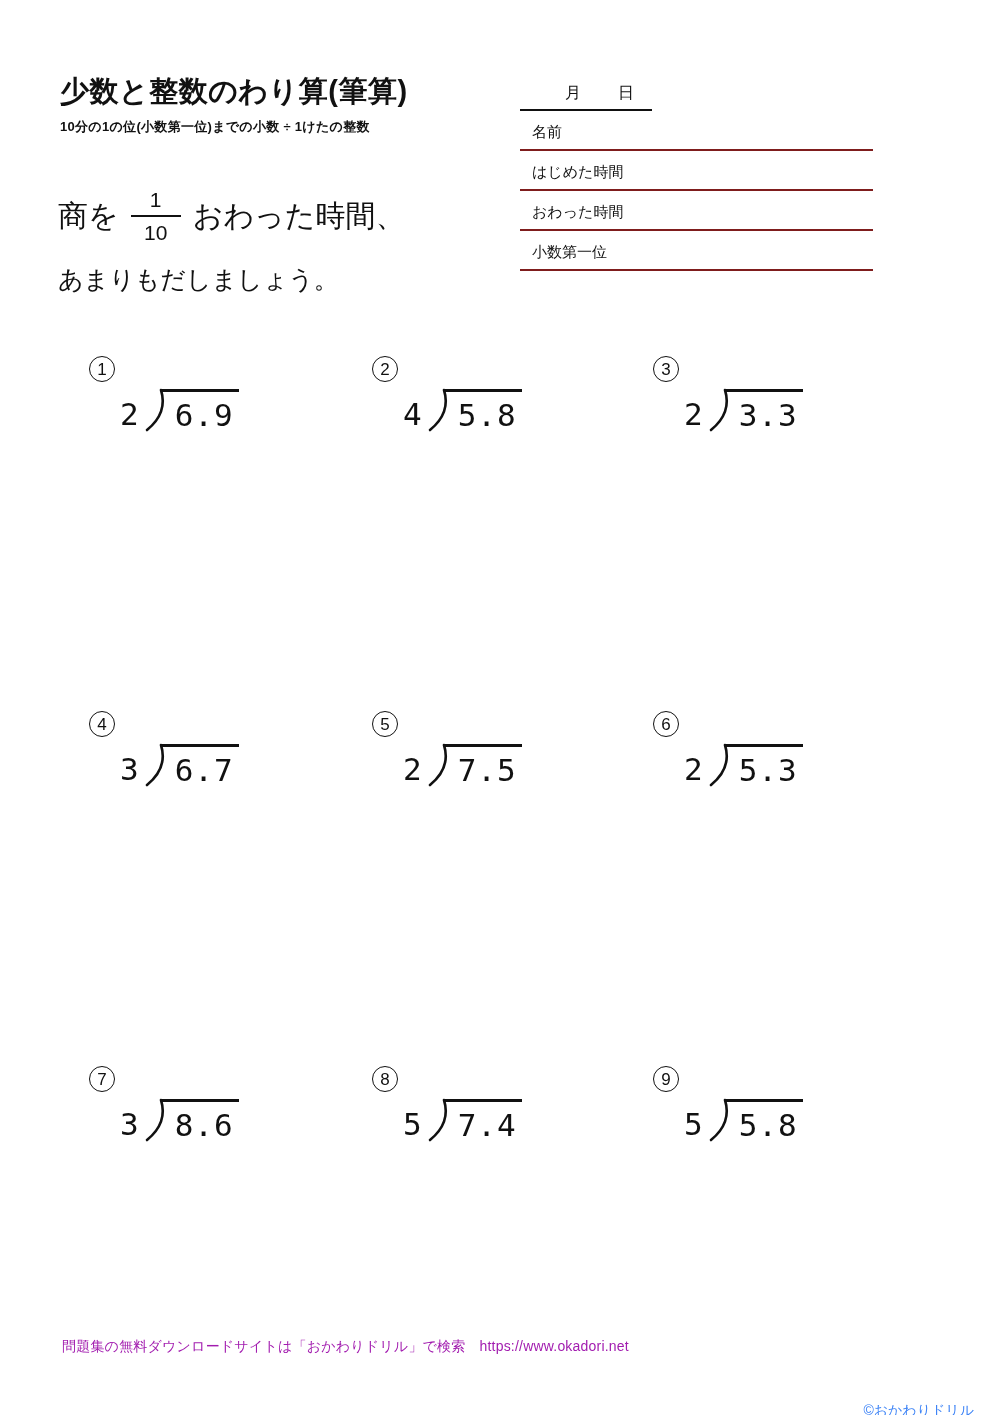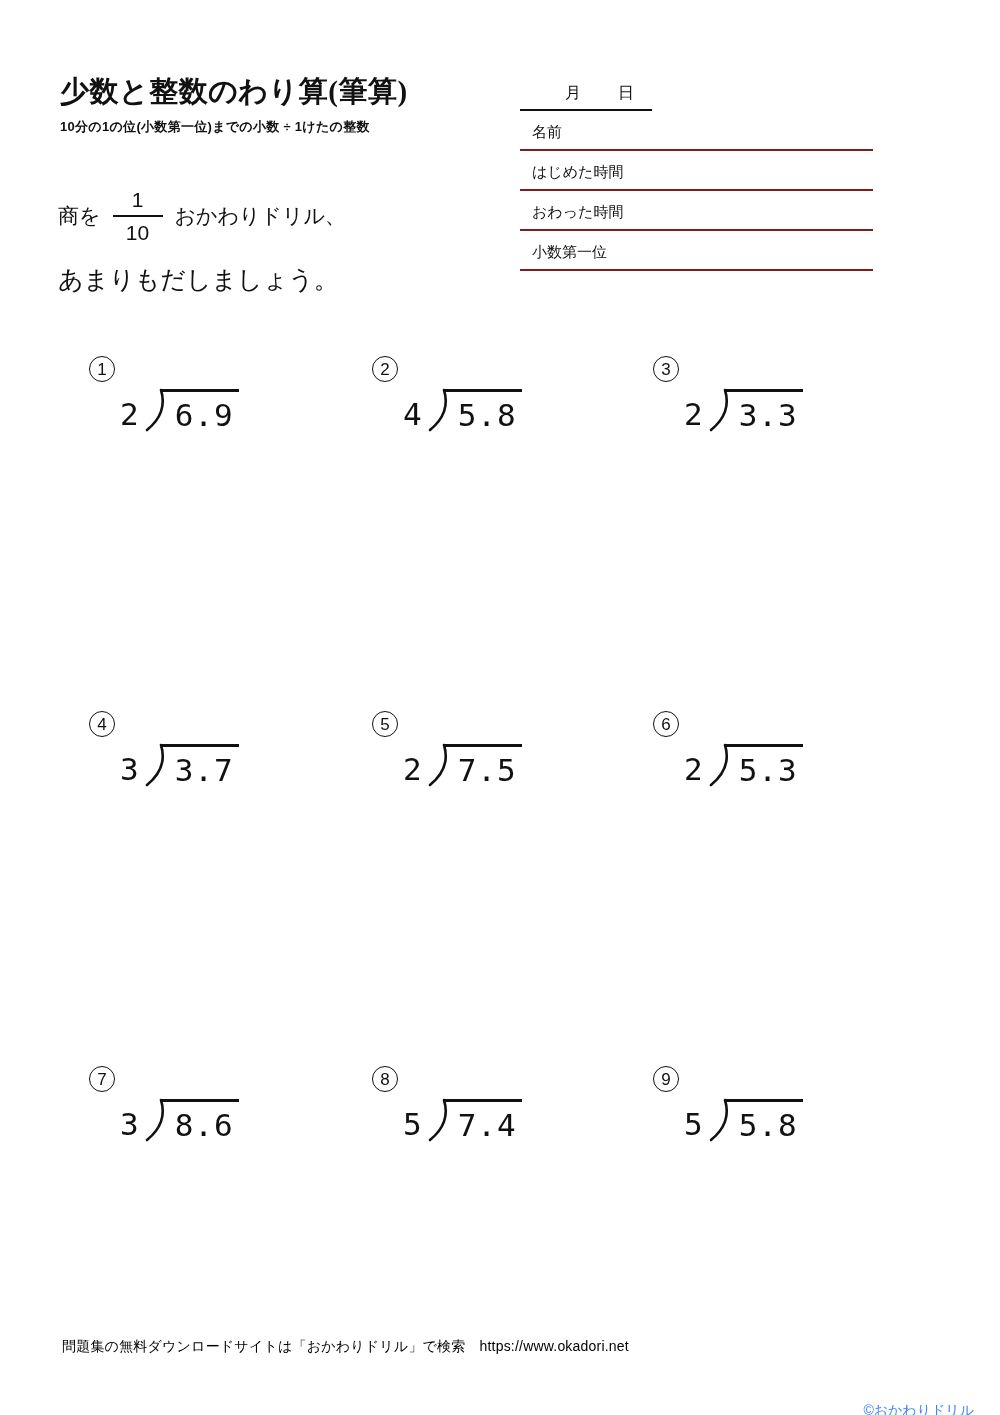"少数と整数のわり算(筆算)" .title { font-family: Liberation Serif, serif -> none }
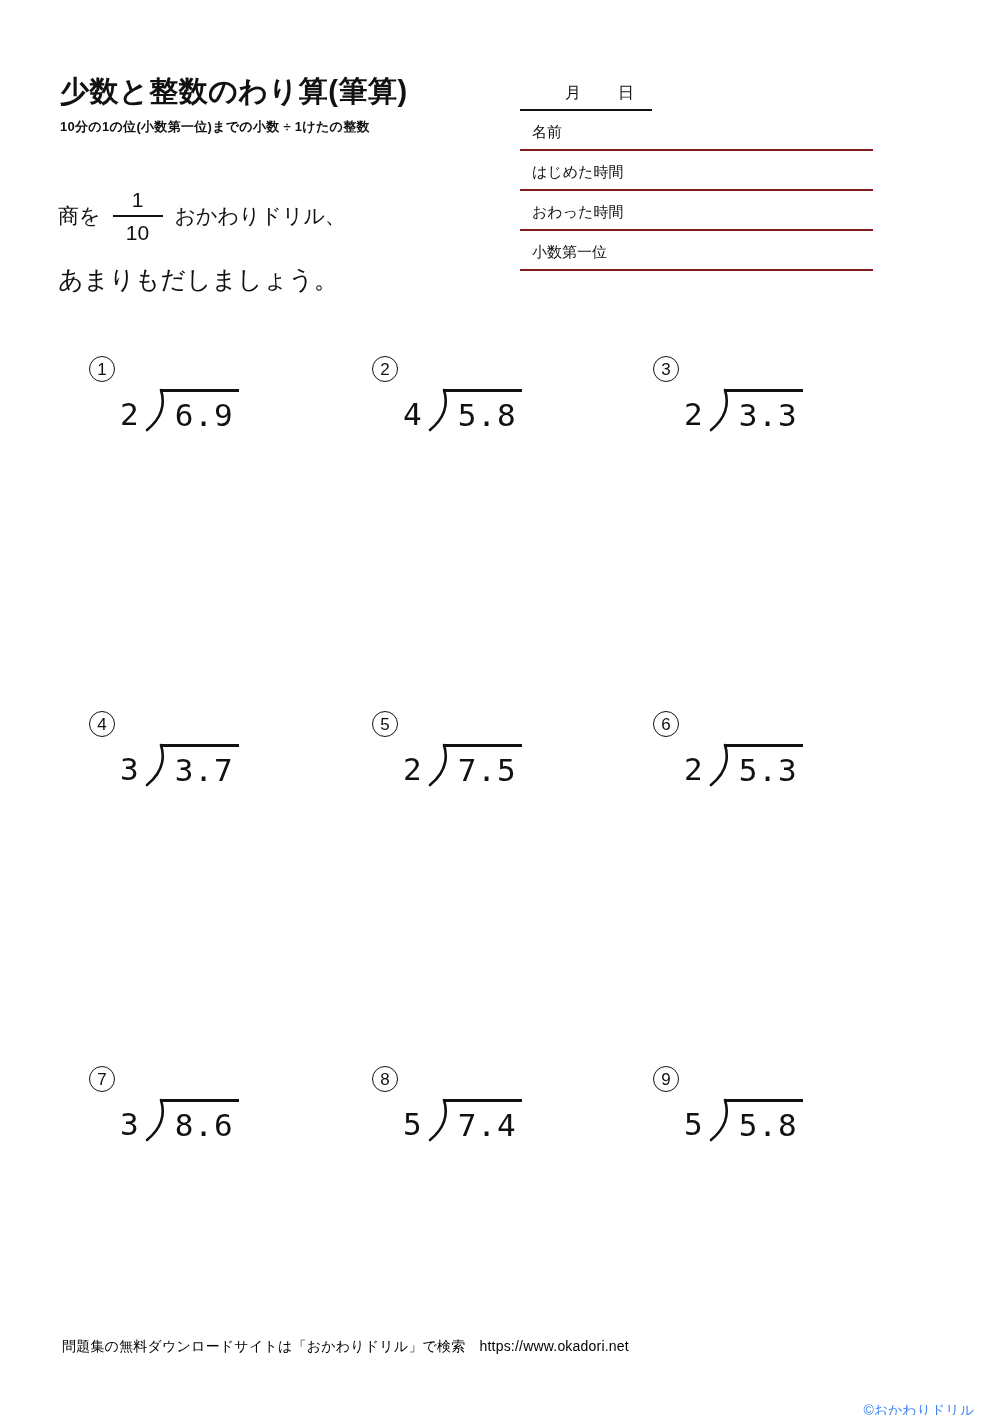"商を" .instr-line1 .txt { font-size: 21px -> 30px }
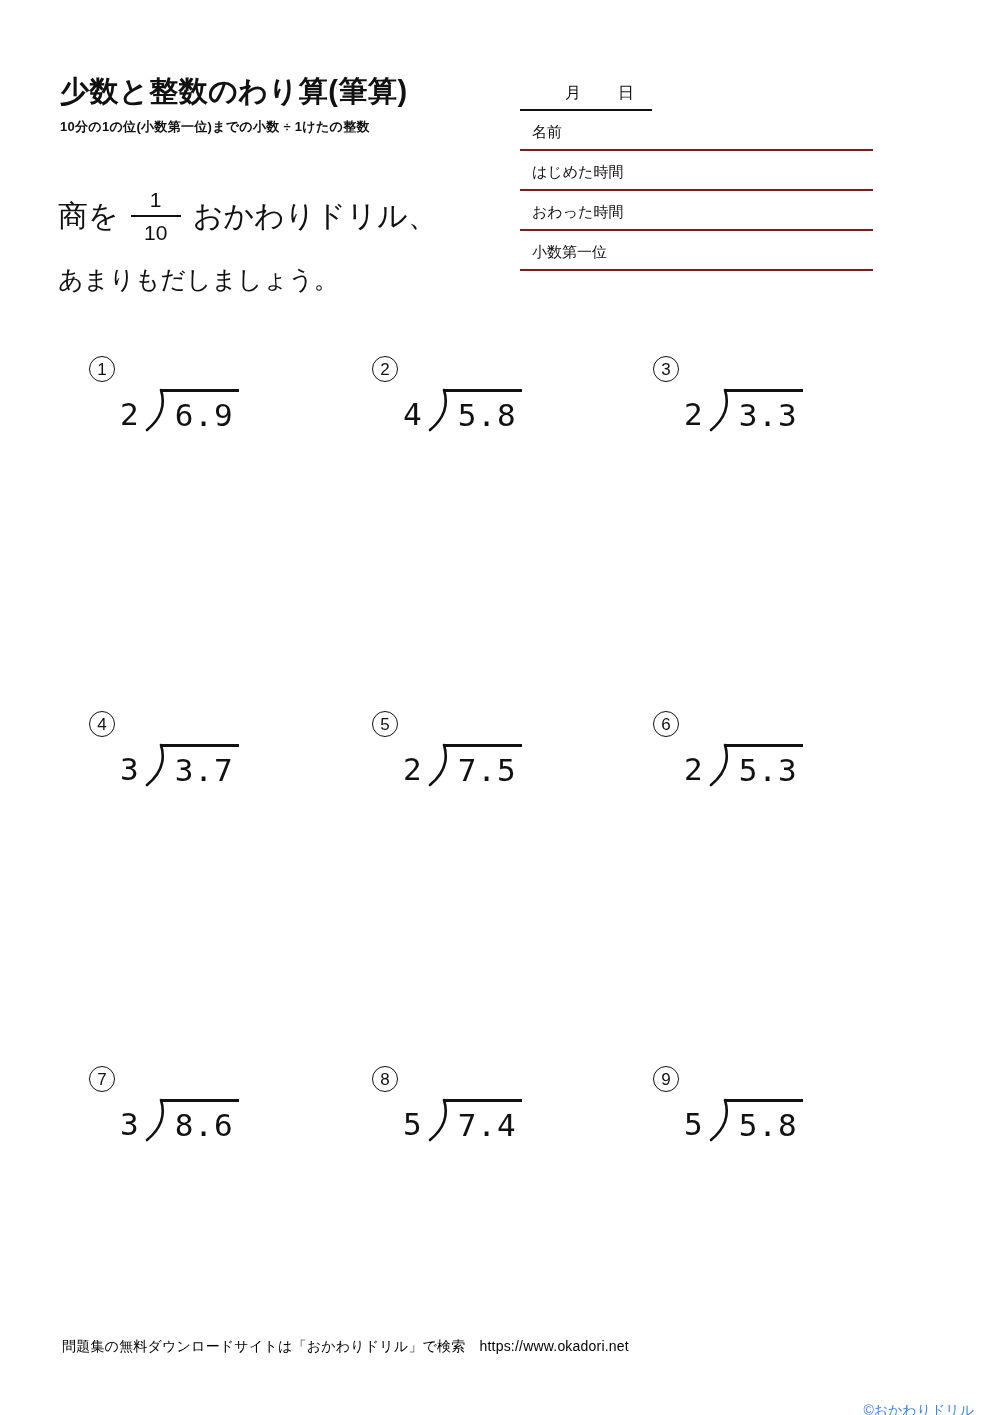"おかわりドリル、" span.txt { text: かわりドリル -> わった時間 }
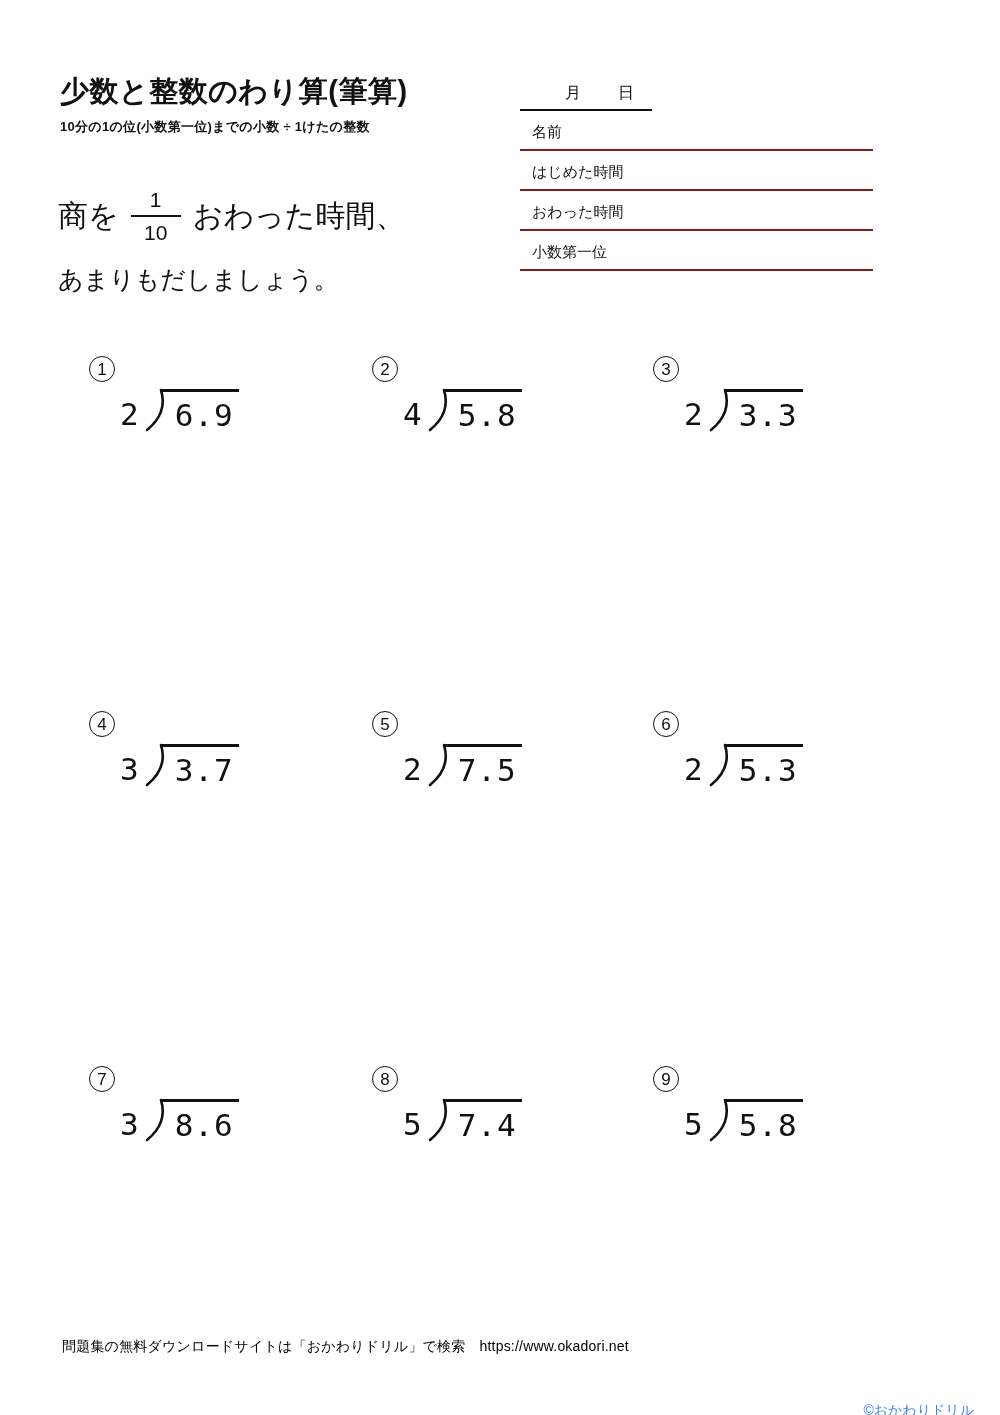"3.7" span.dividend { text: 3.7 -> 6.7 }
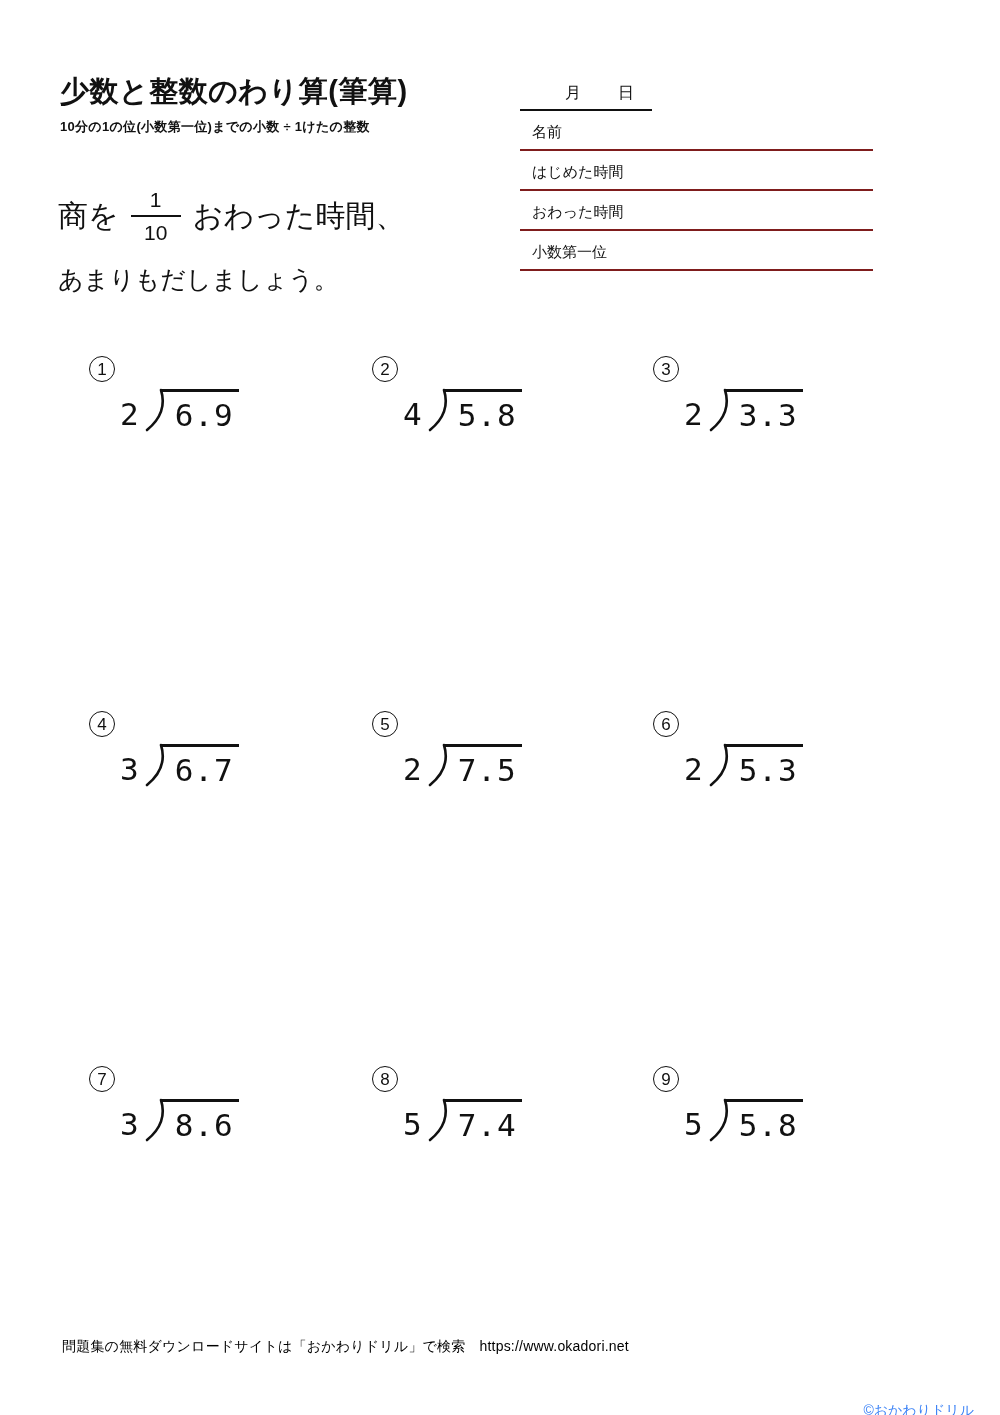"問題集の無料ダウンロードサイトは「おかわりドリル」で検索" .footer-left { color: #000000 -> #a21caf }
